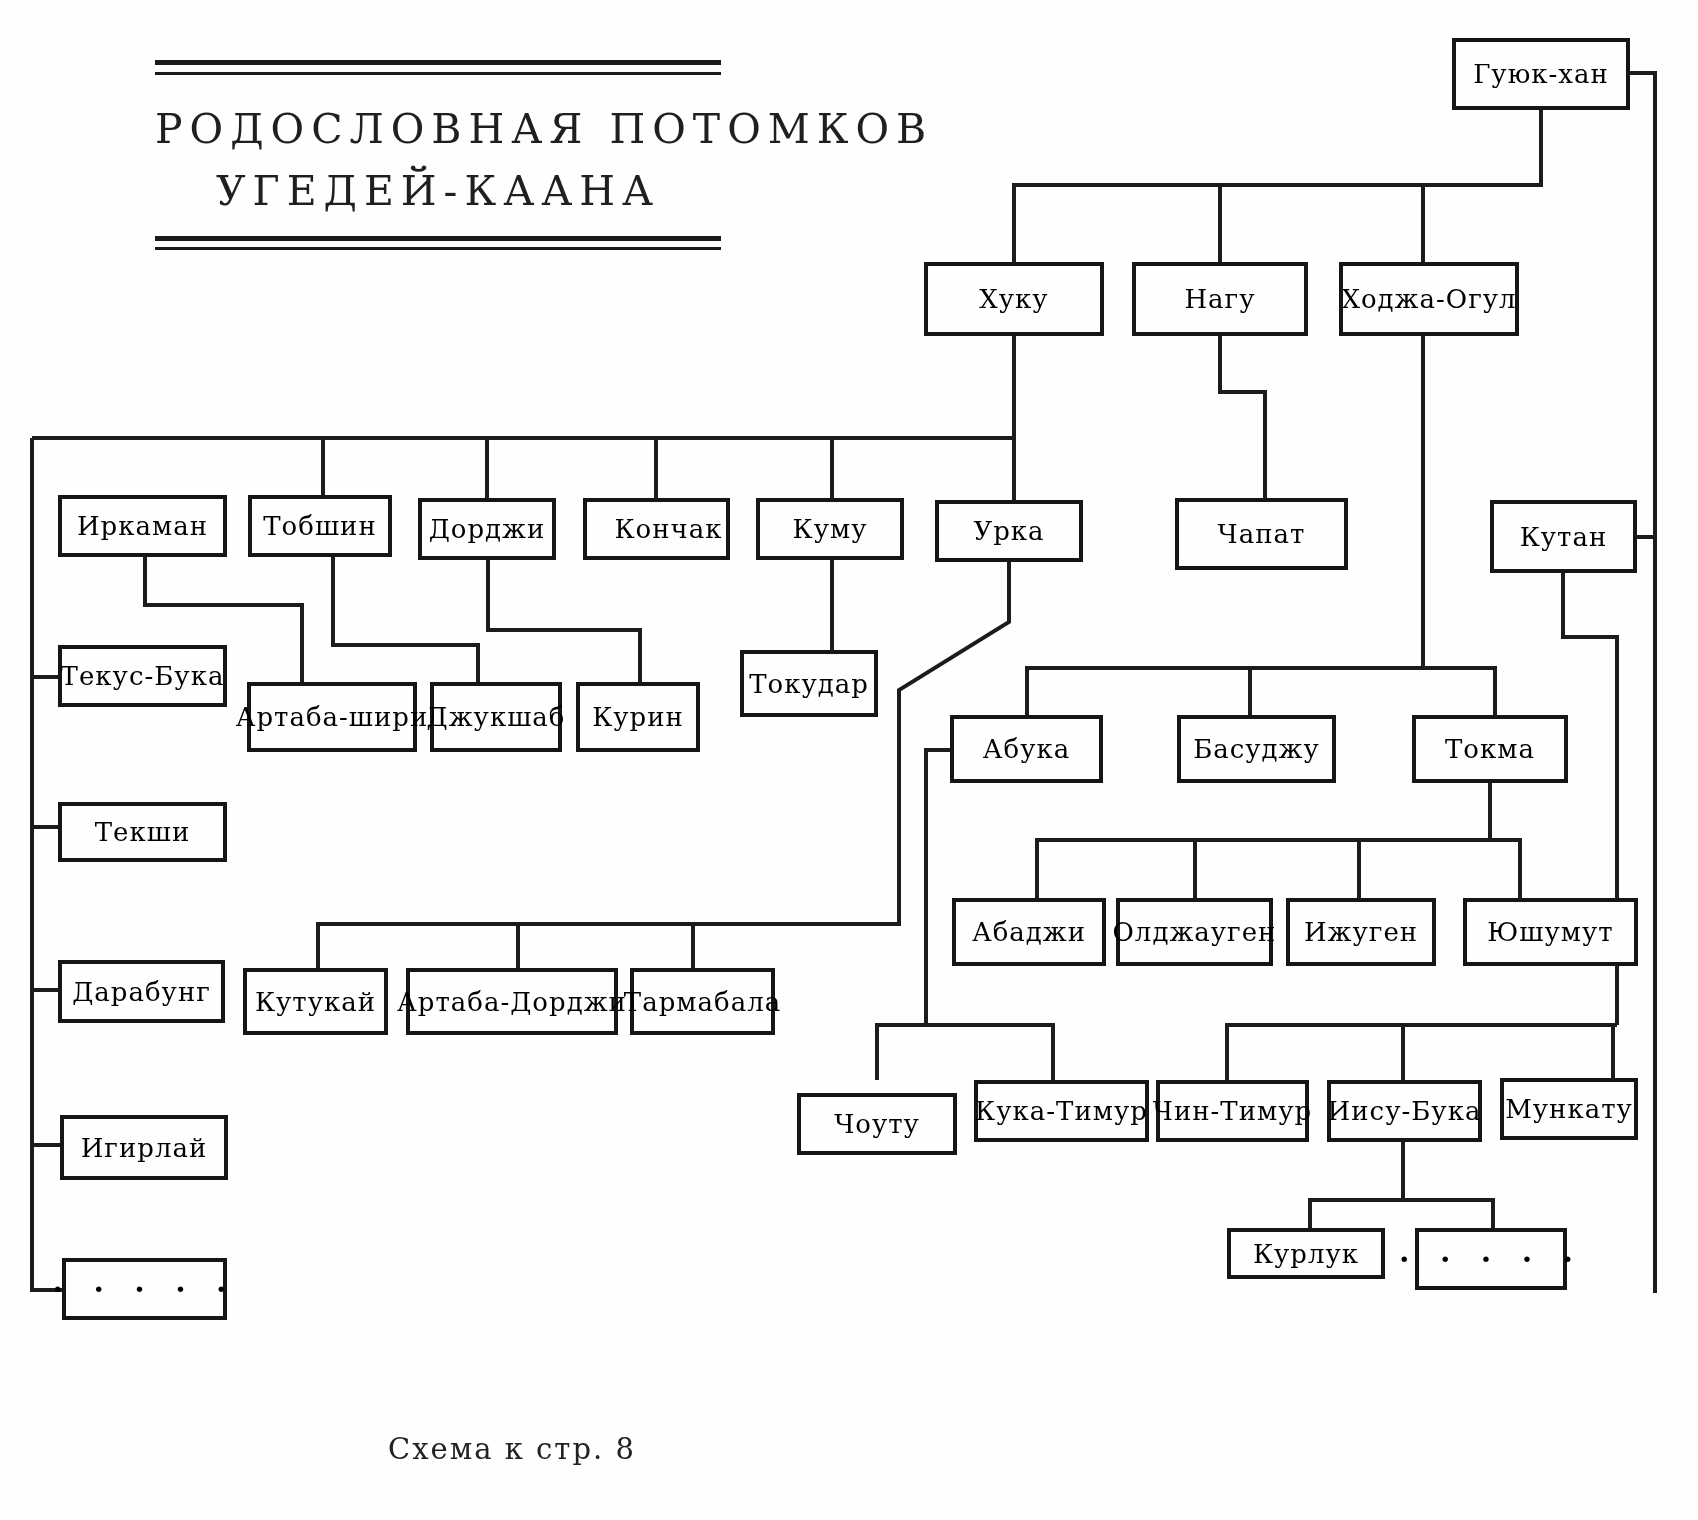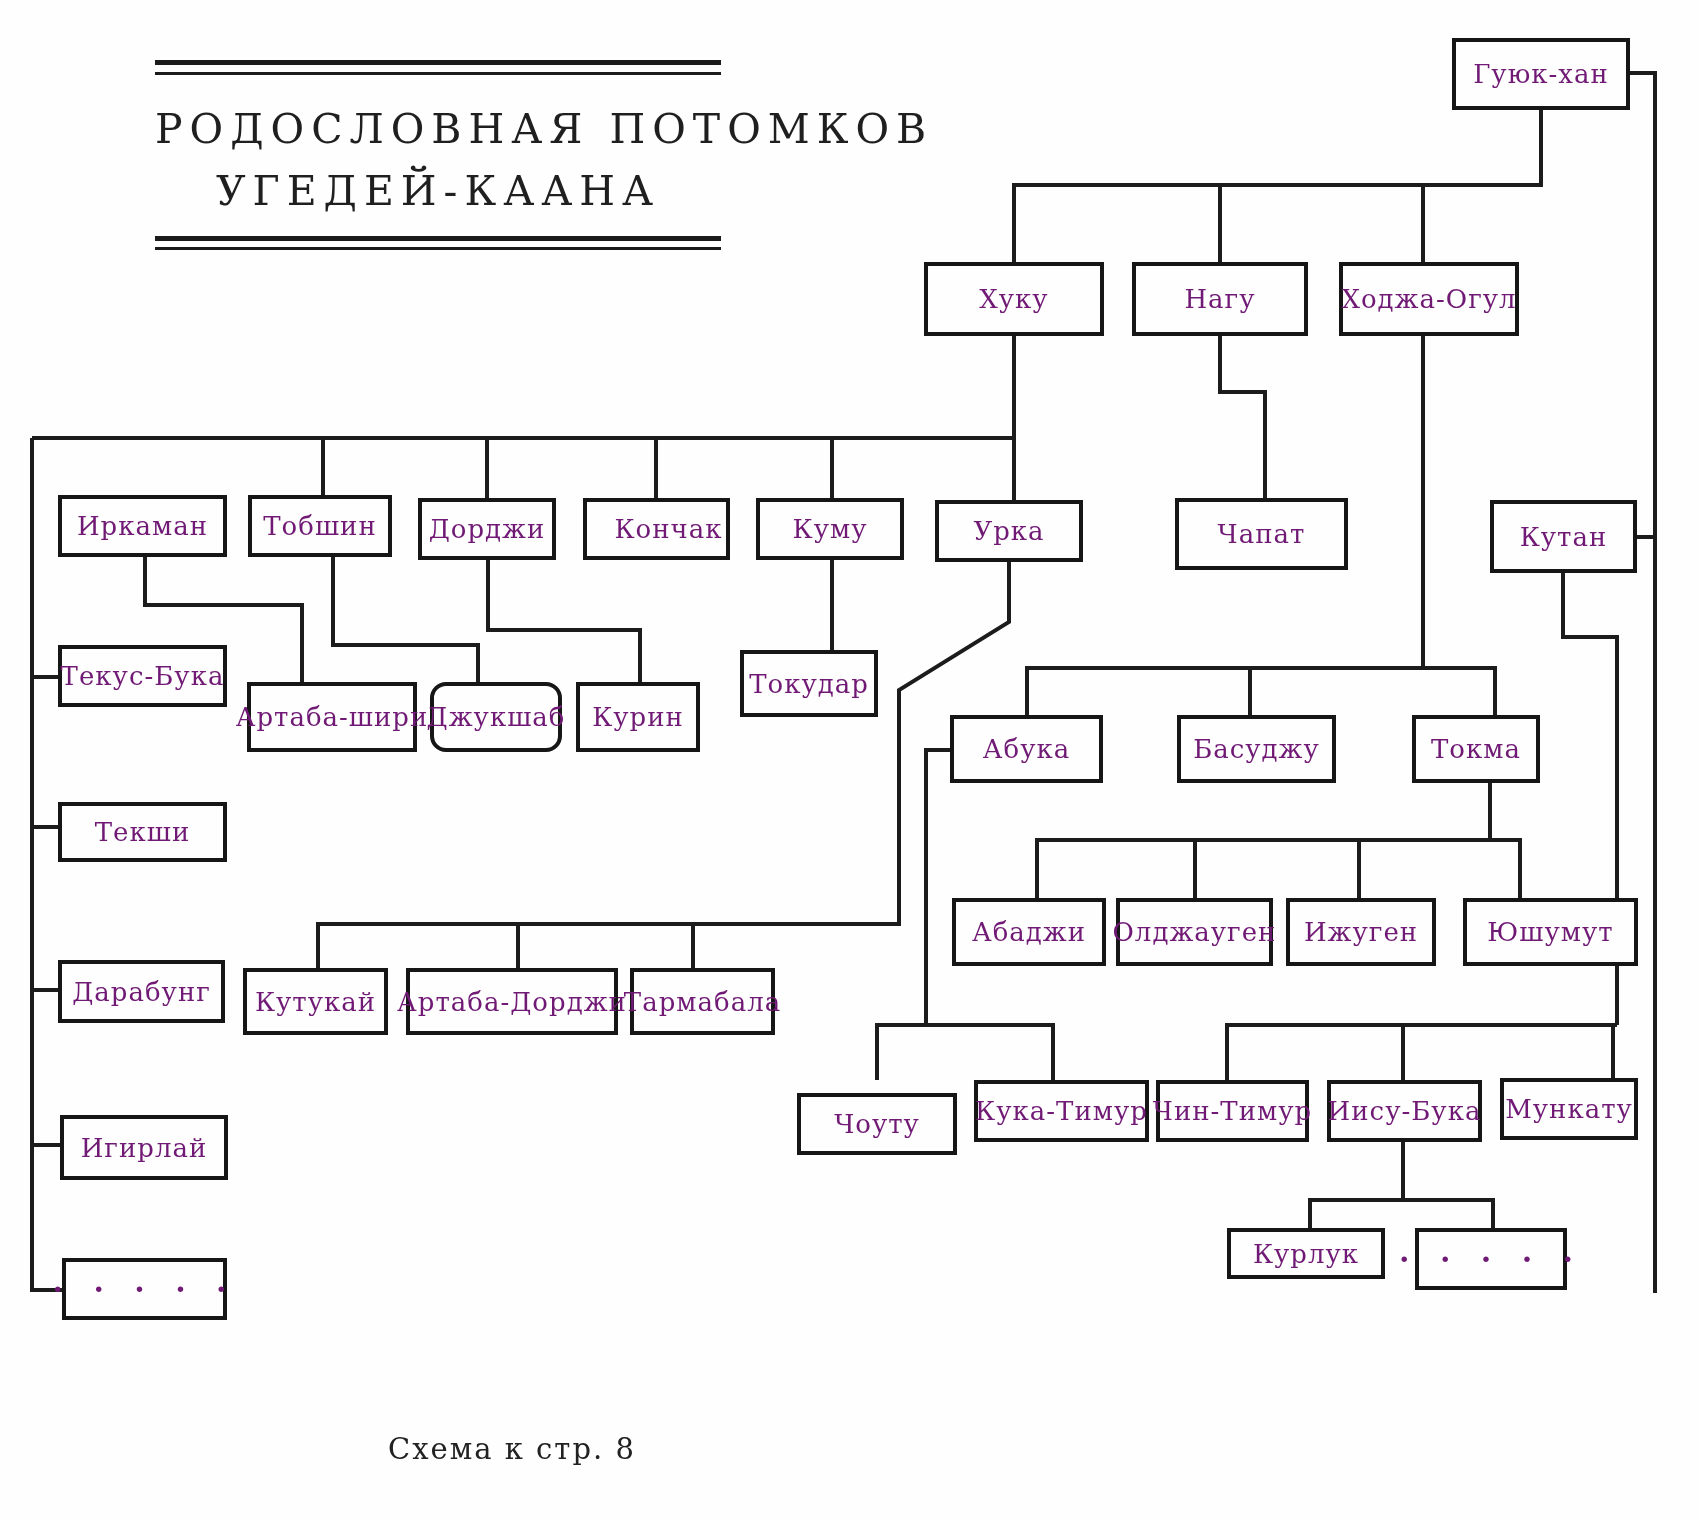"Гуюк-хан" .node { color: #701a75 -> #000000 }
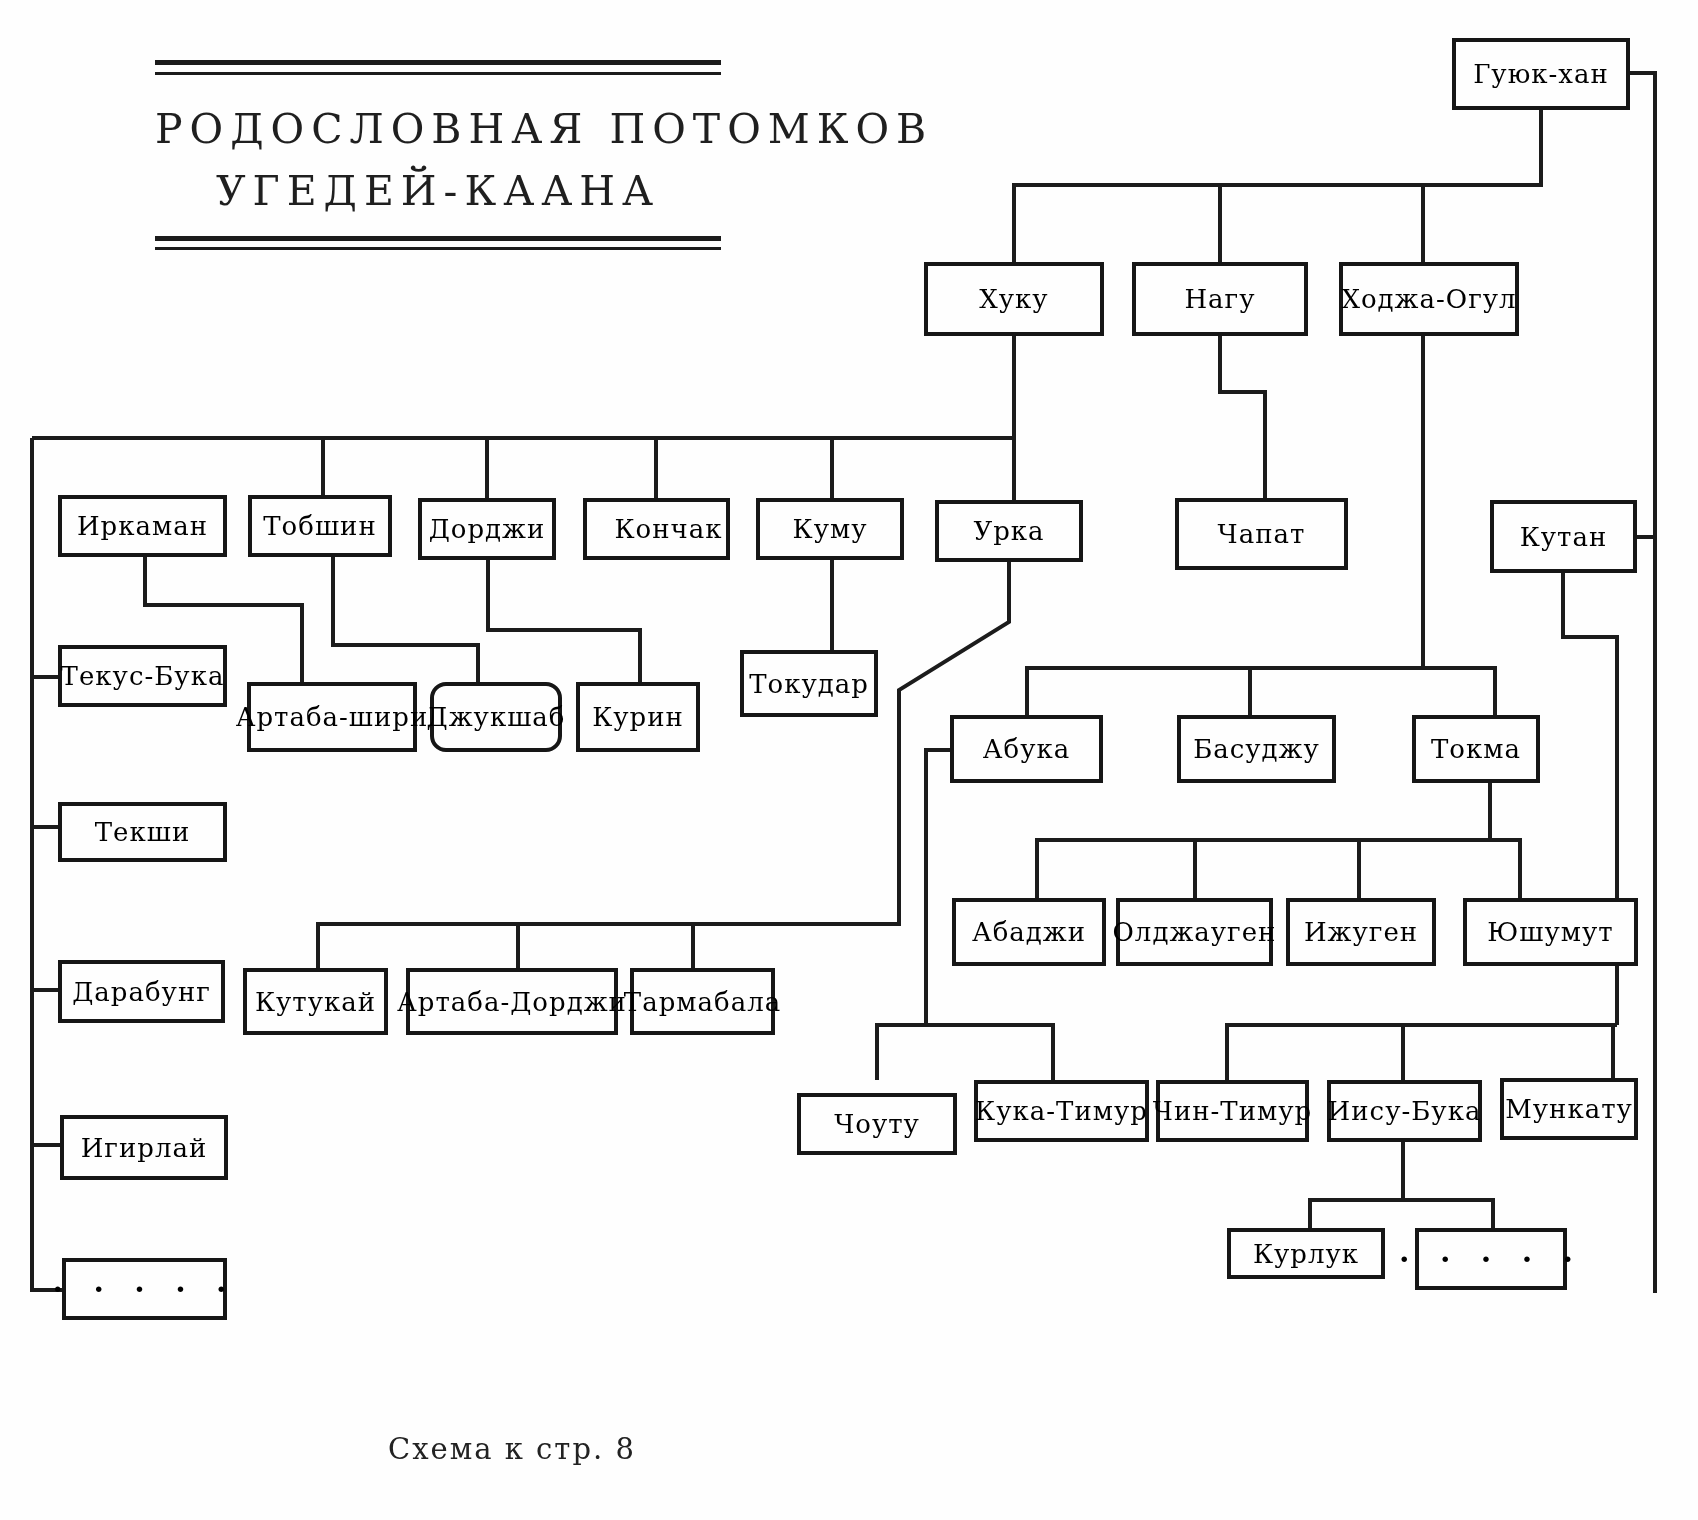"Джукшаб" div.node { border-radius: 16px -> none }
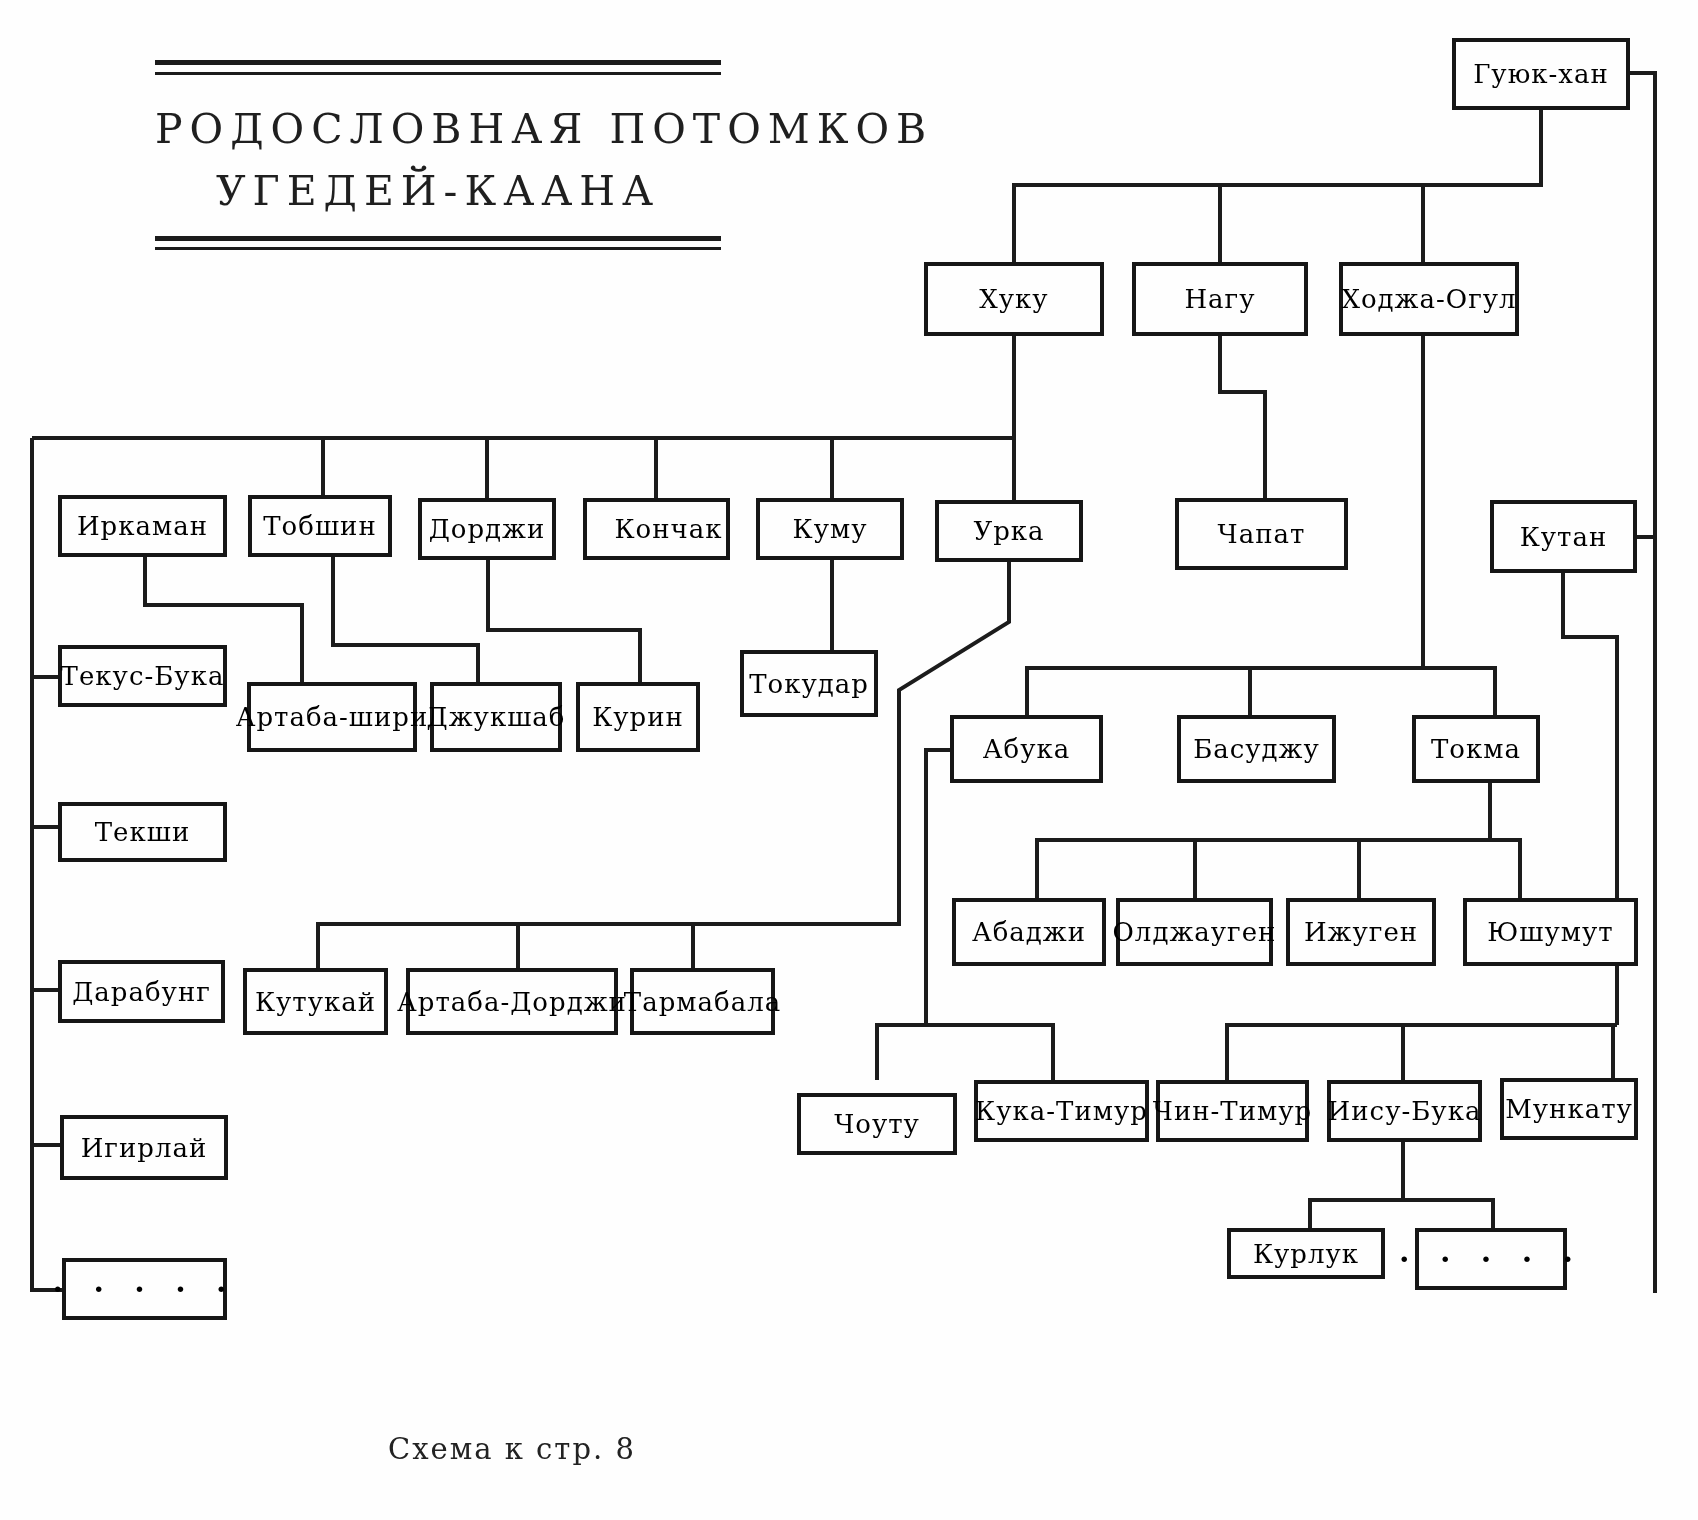"Токма" div.node { width: 128px -> 156px }
